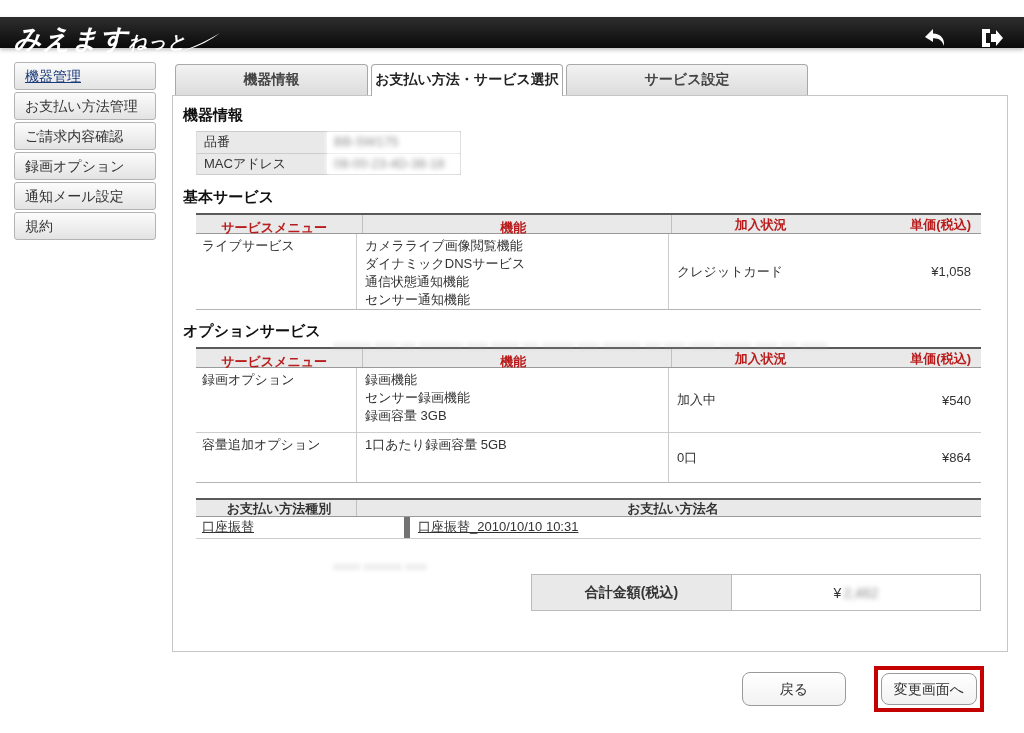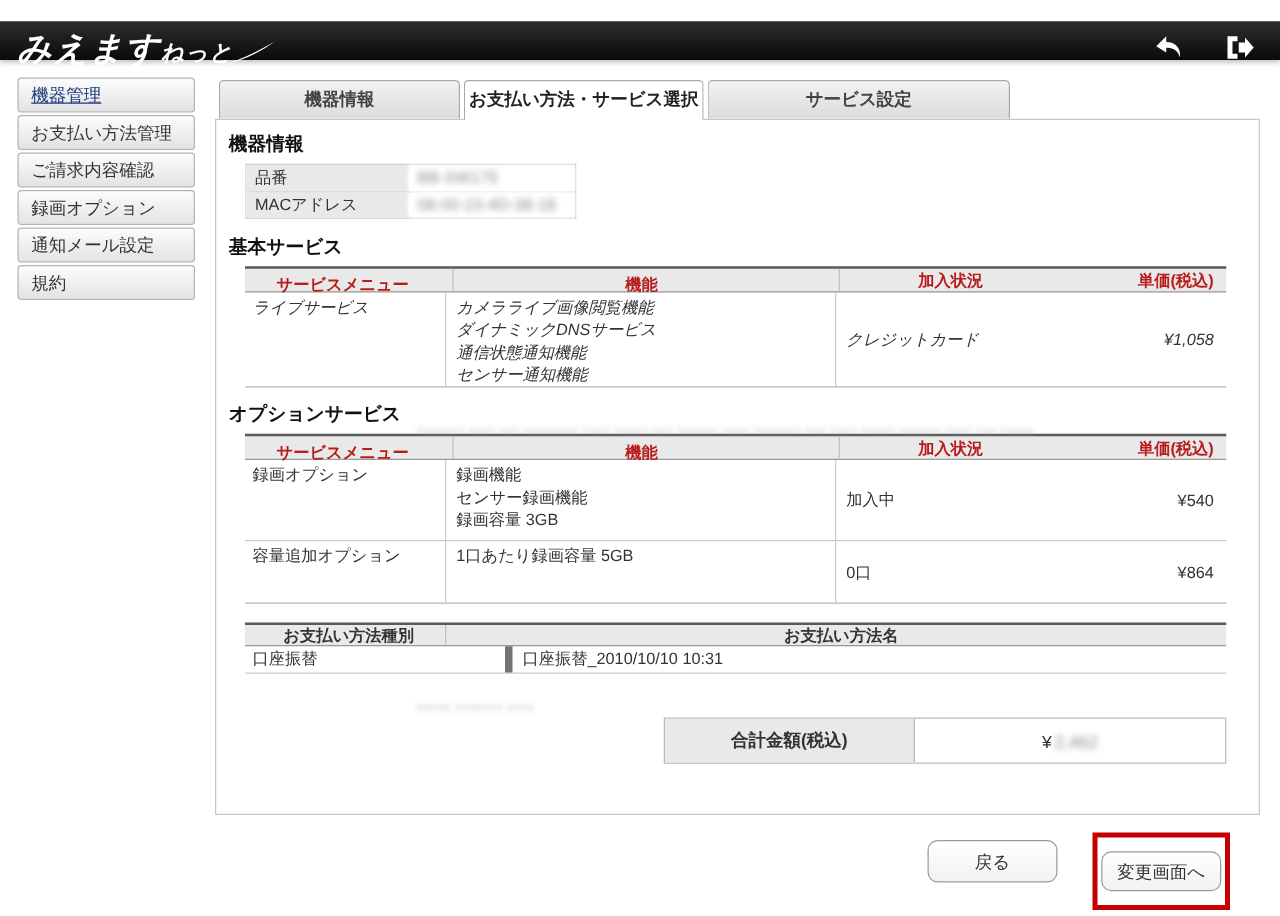"ライブサービス" .row-basic { font-style: italic -> none }
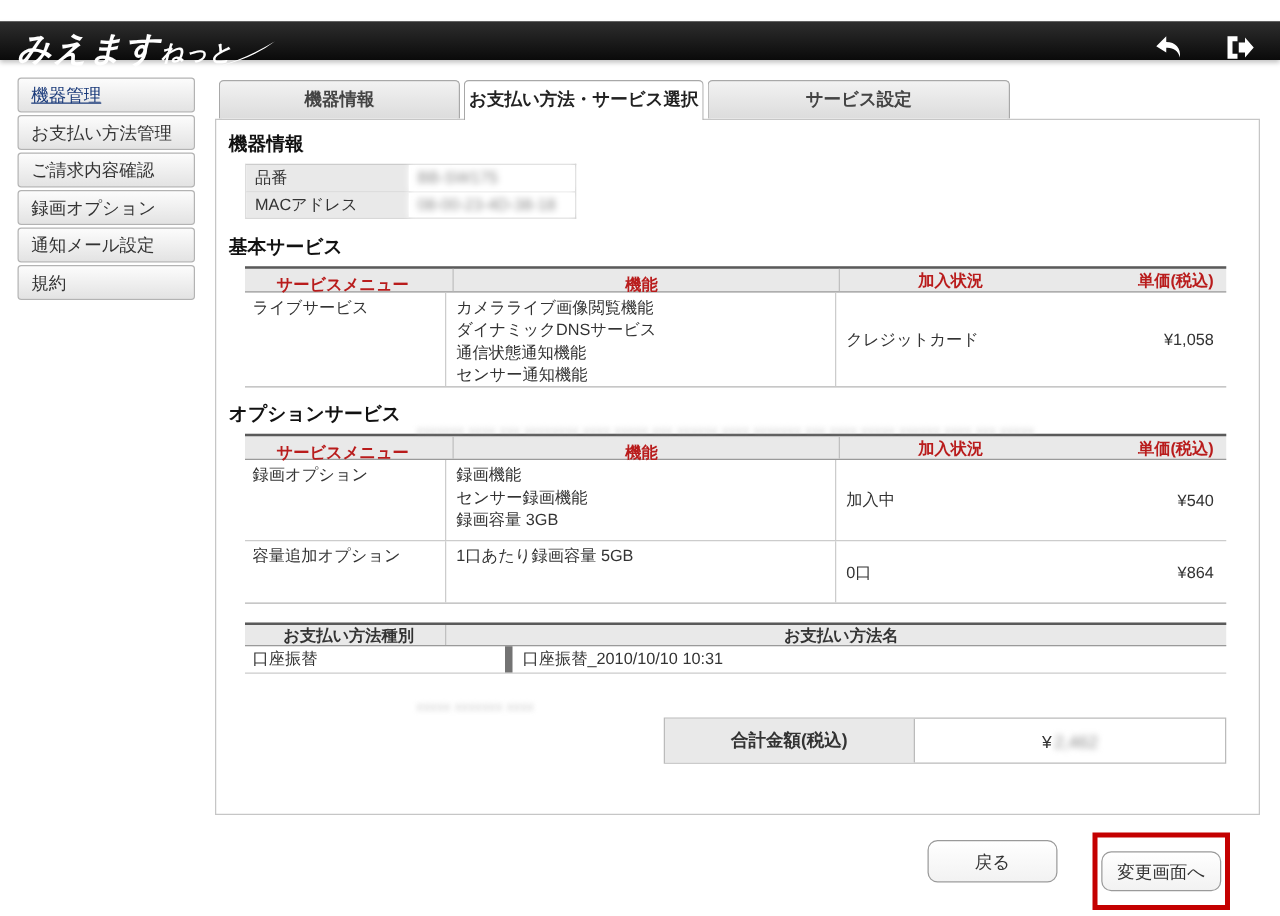"口座振替" .pay-row { text-decoration: none -> underline }
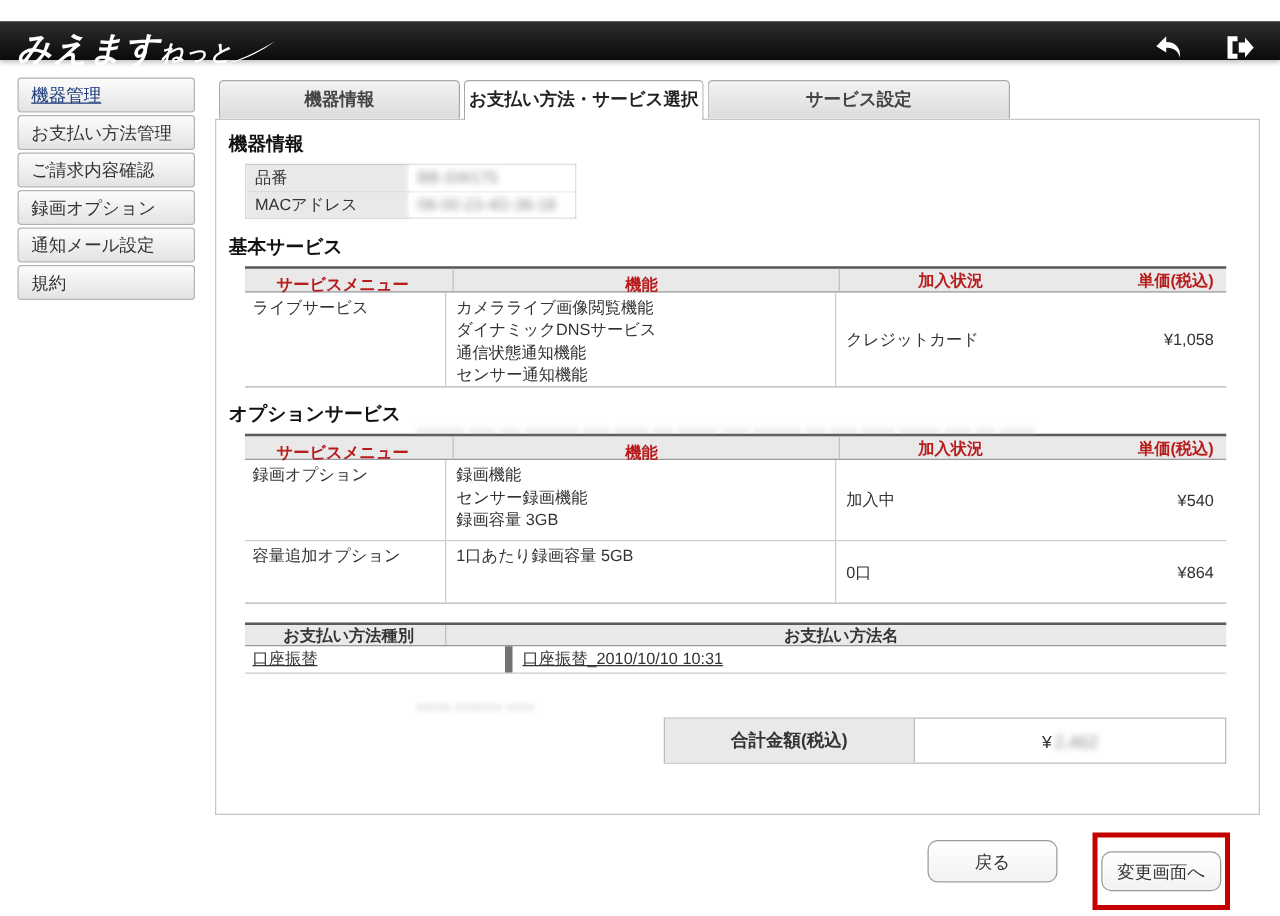"変更画面へ" .change-highlight { height: 62px -> 46px }
